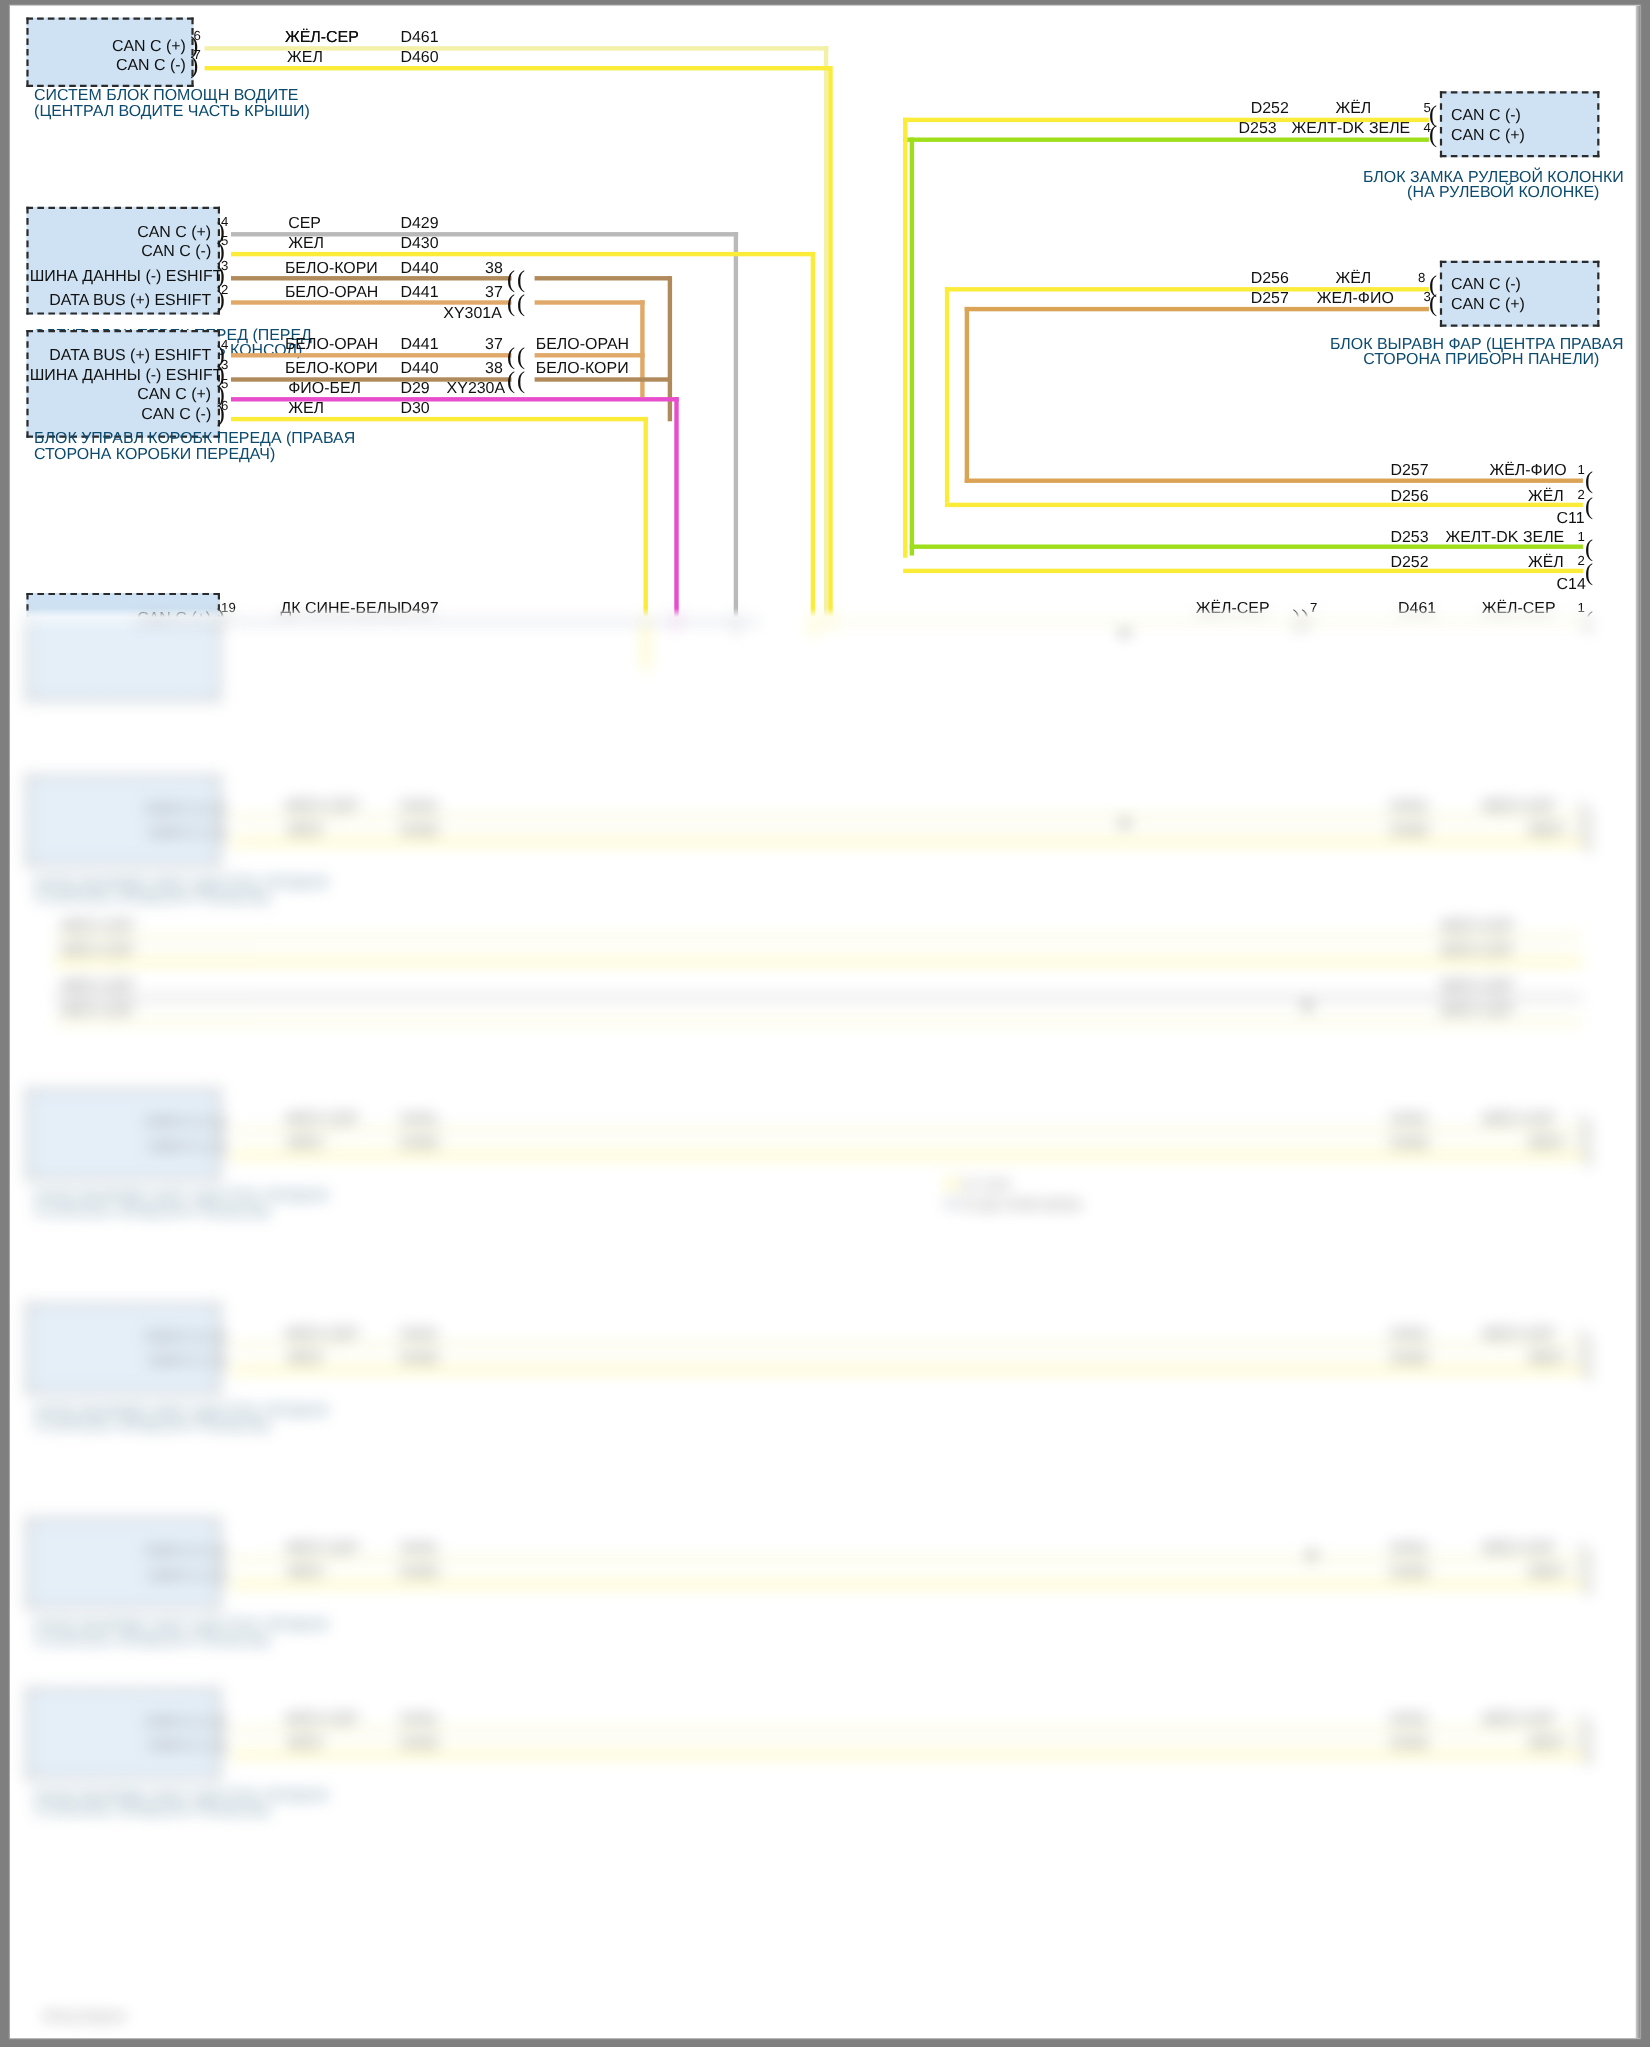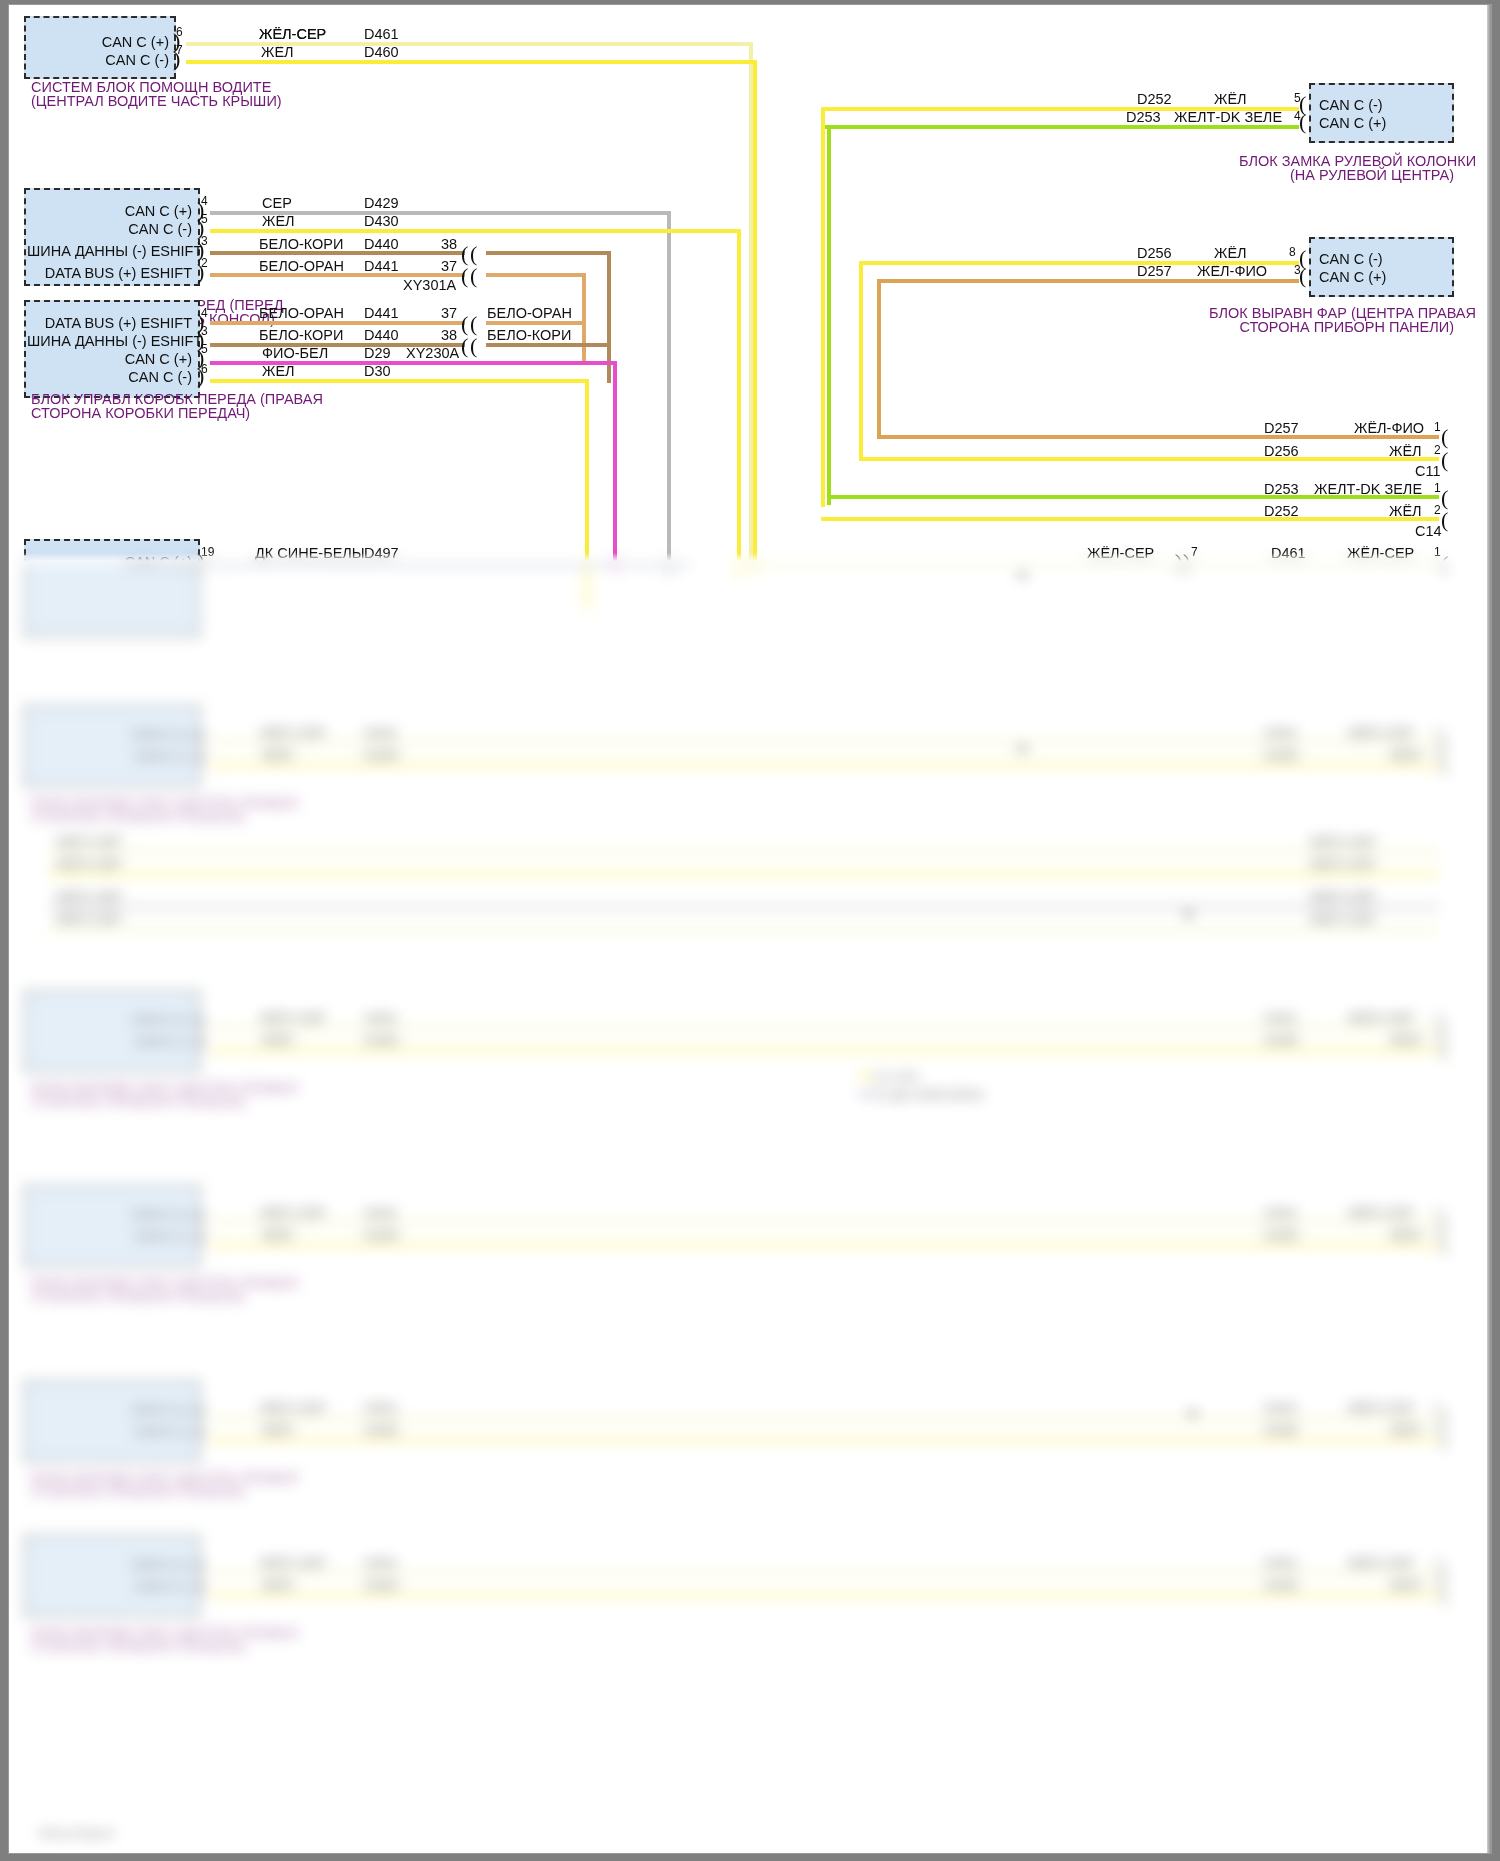"СИСТЕМ БЛОК ПОМОЩН ВОДИТЕ" .modlabel { color: #701a75 -> #0c4a6e }
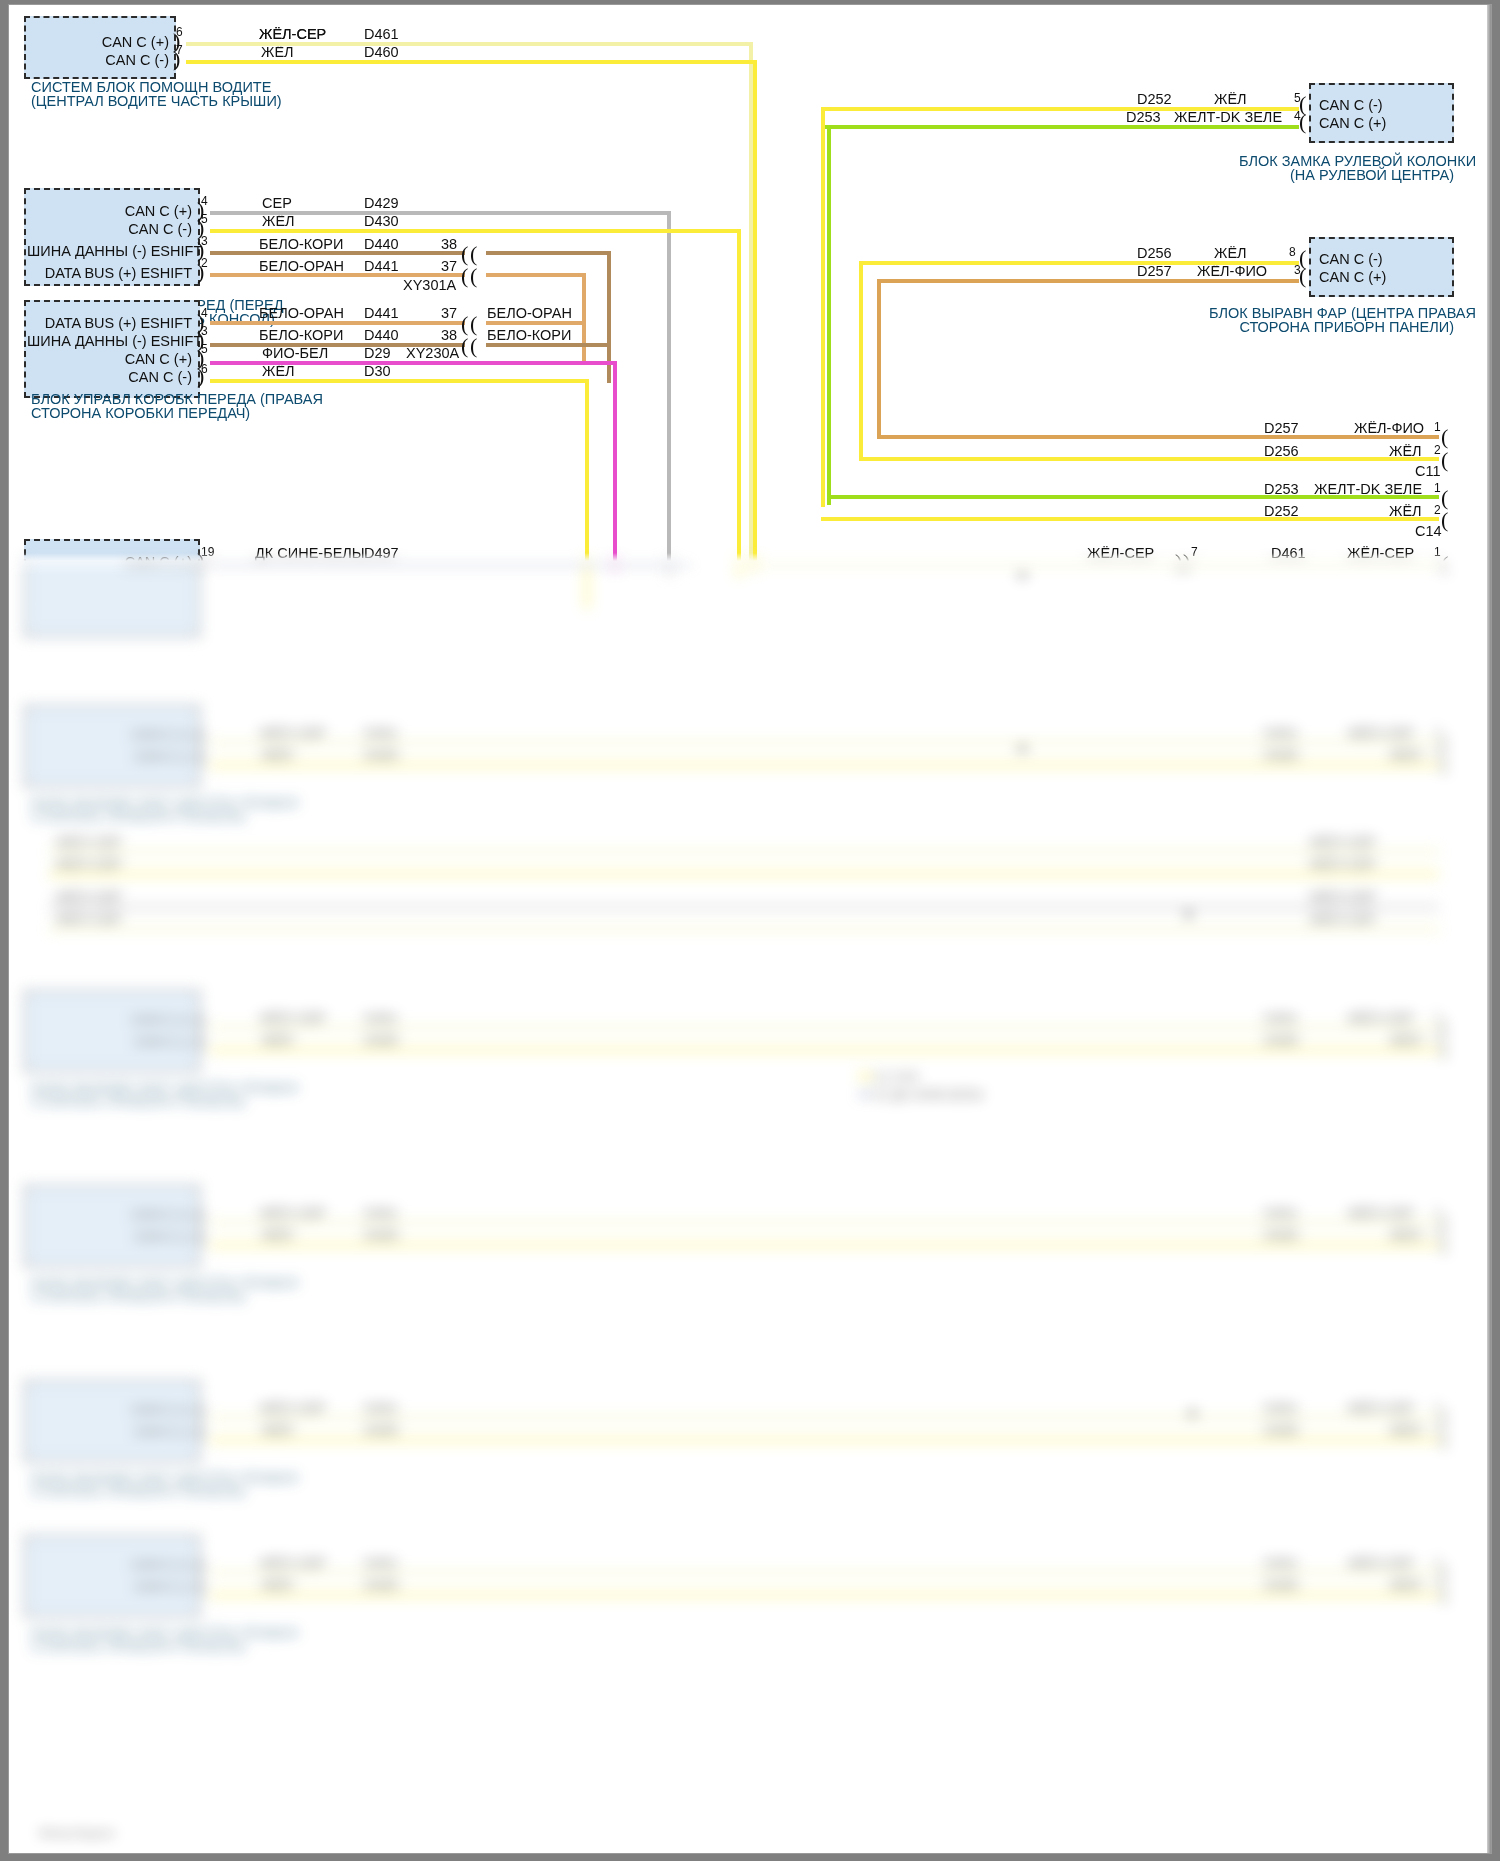"(НА РУЛЕВОЙ ЦЕНТРА)" div.modlabel { text: ЦЕНТРА -> КОЛОНКЕ }
